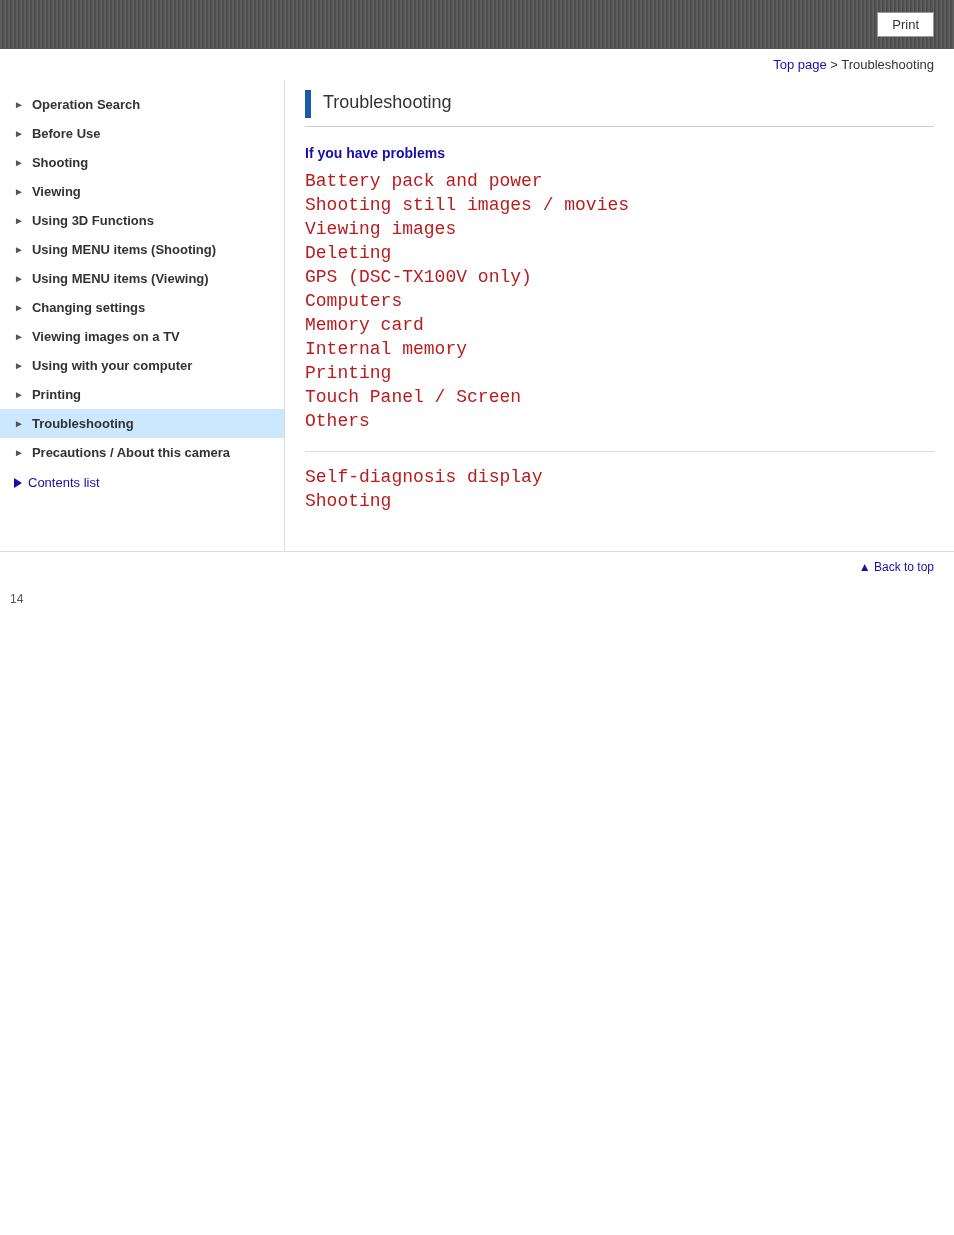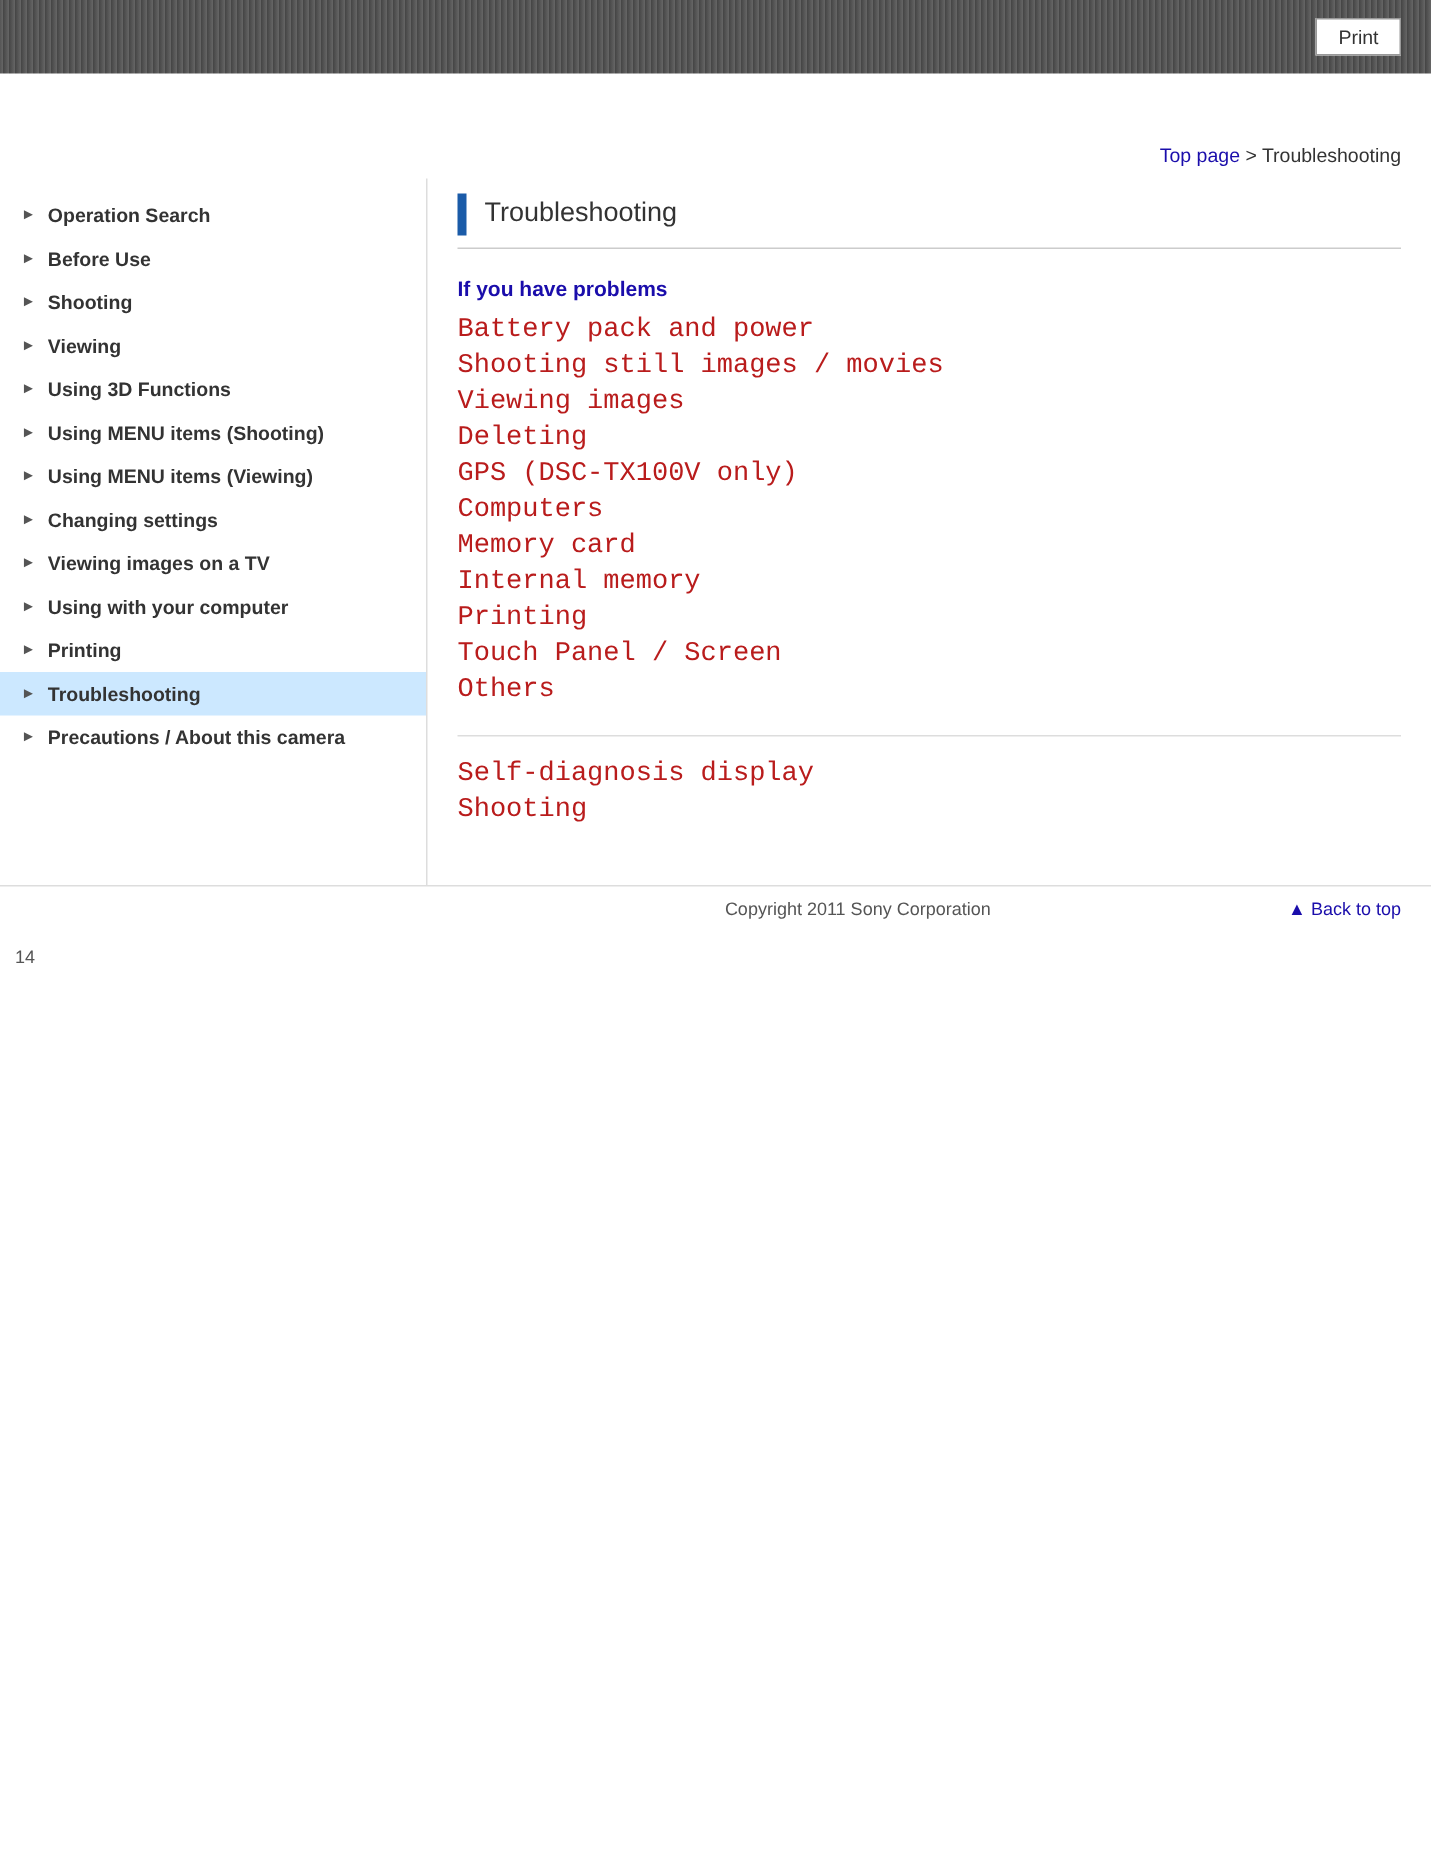"Top page > Troubleshooting" .breadcrumb-bar { margin-top: 39px -> none }
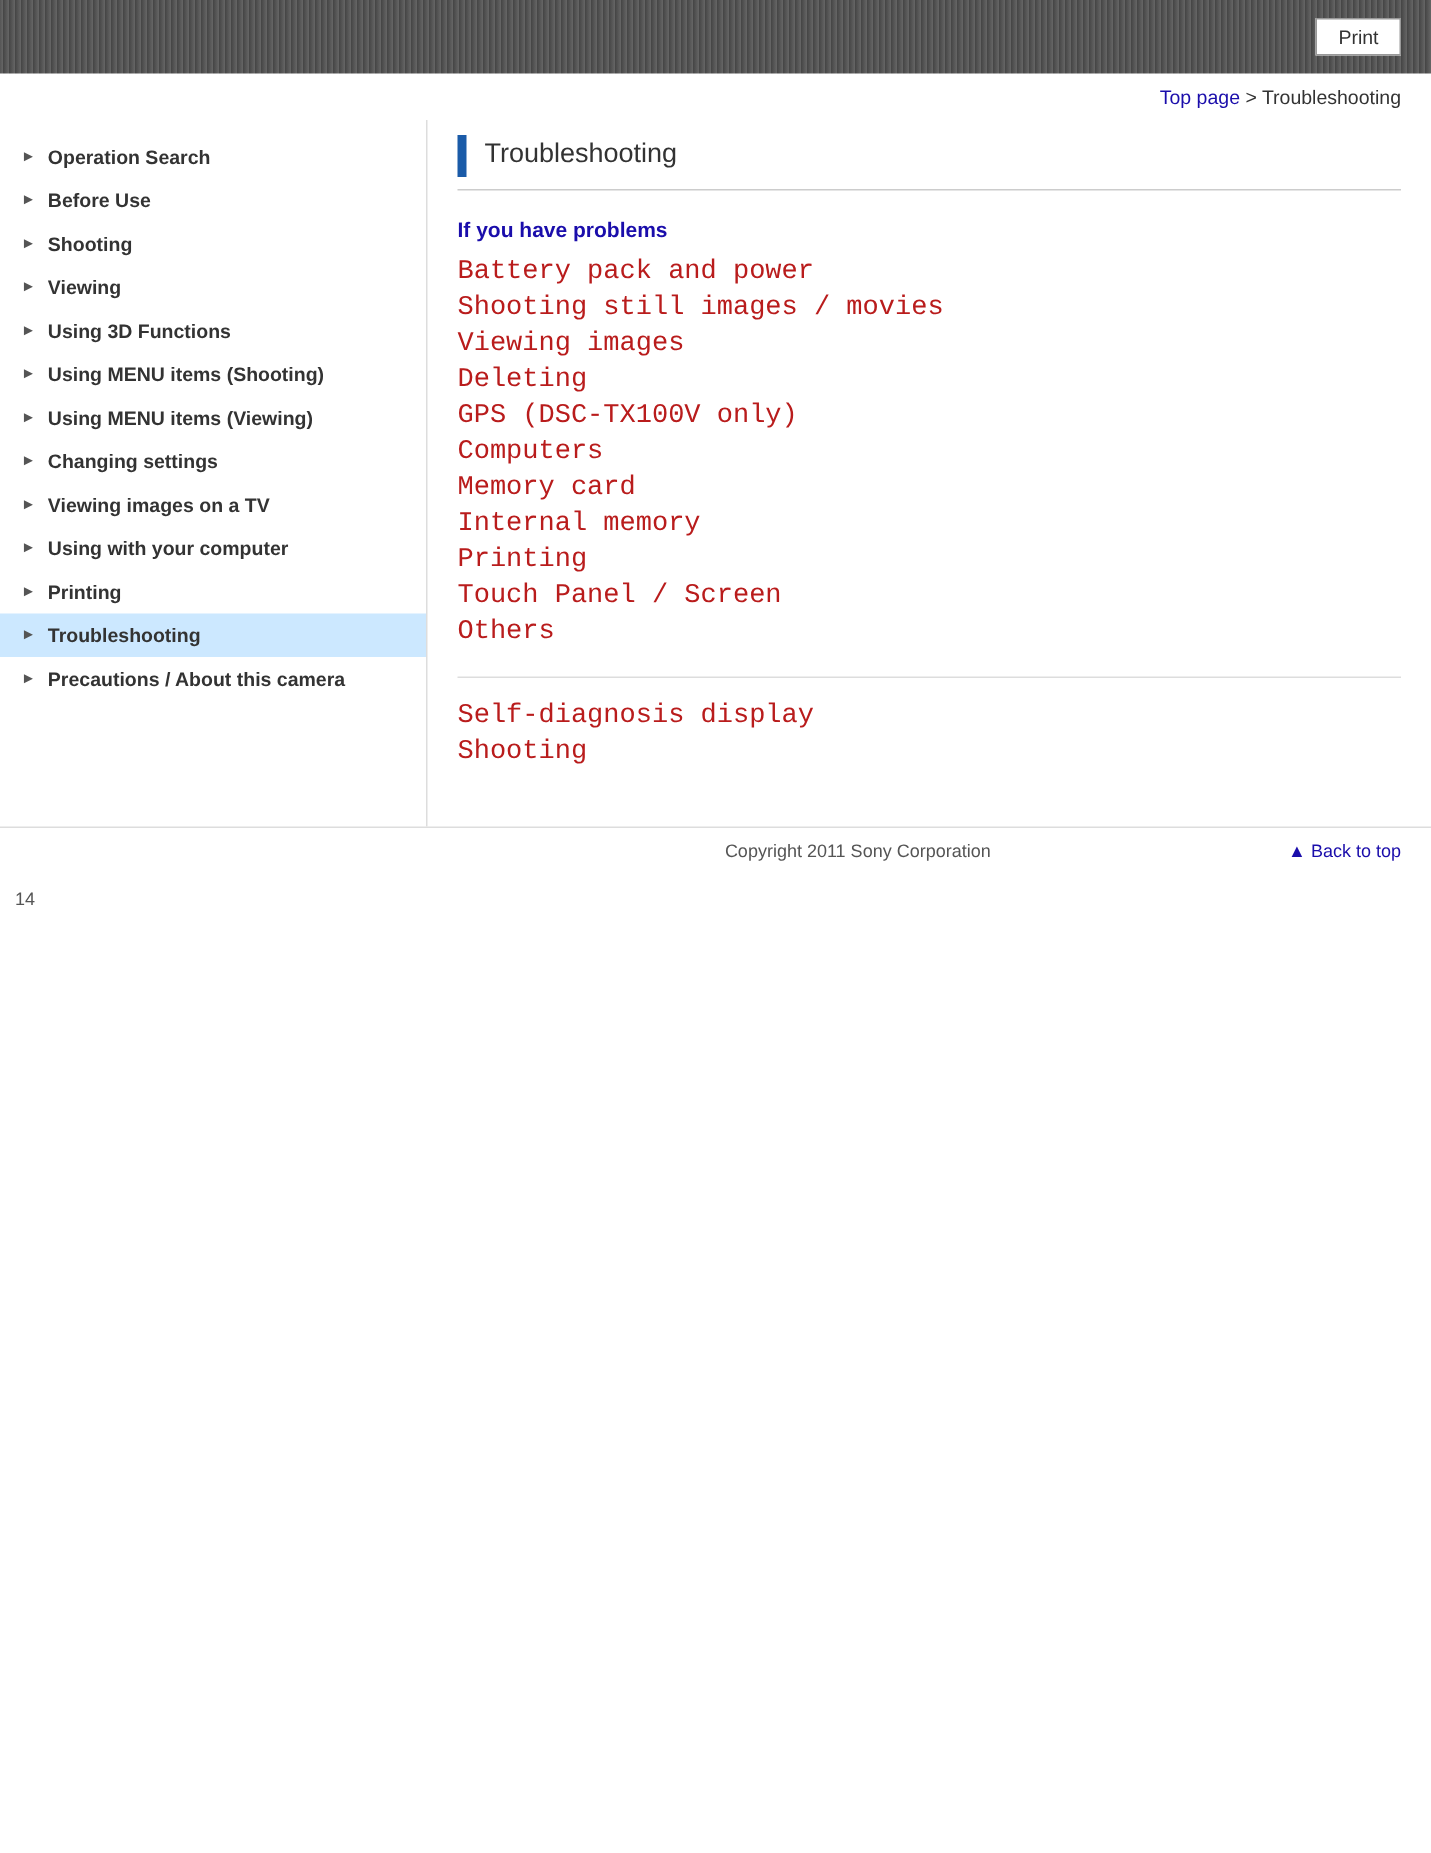"Contents list" a.contents-list-link { html: none -> <a> <span></span> <span>Contents list</span> </a> }
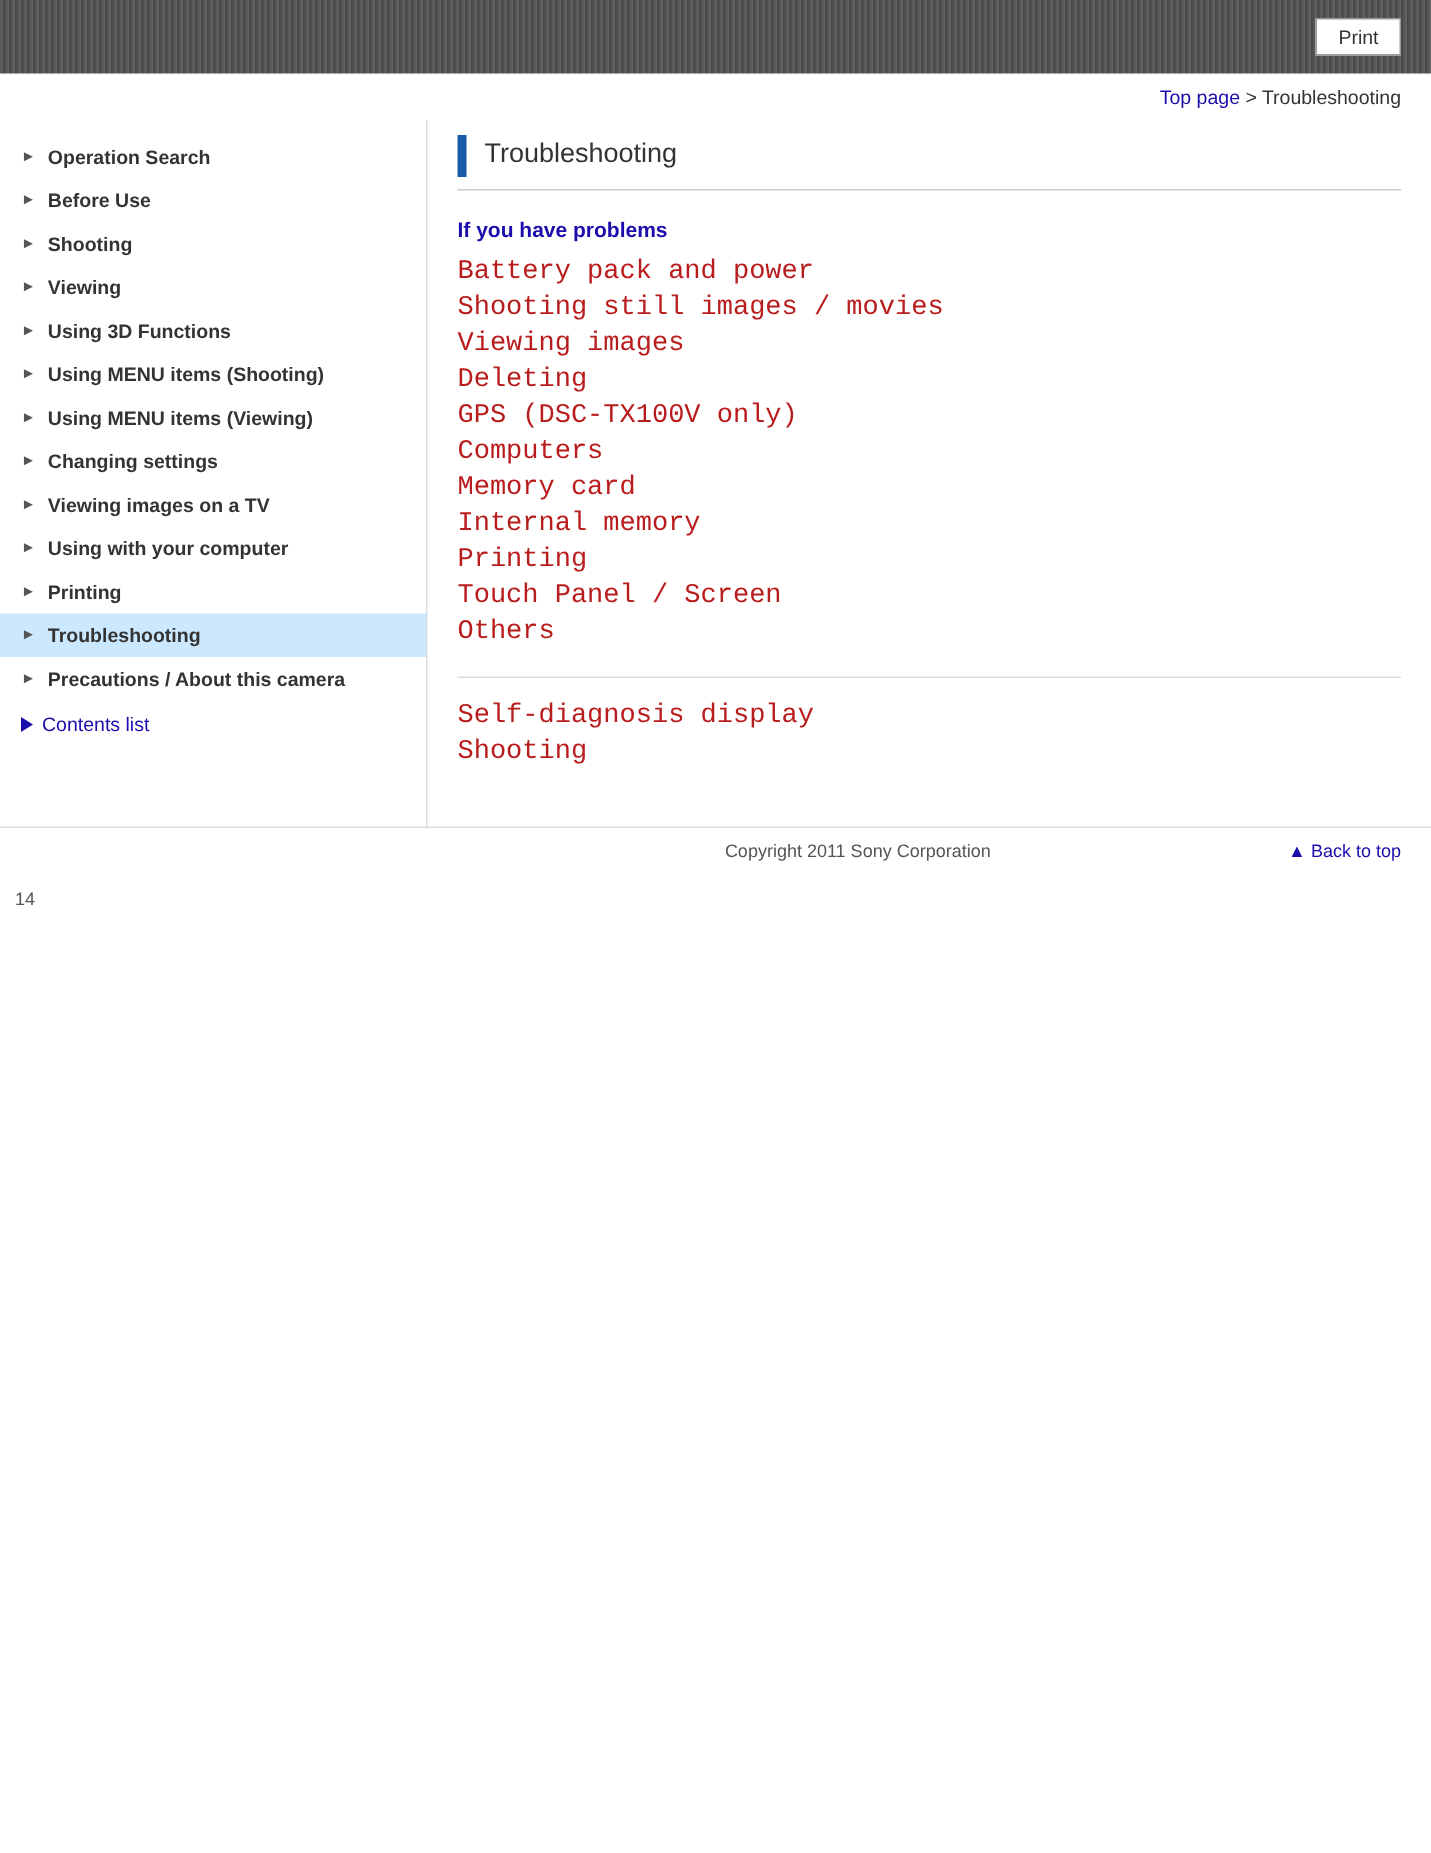"Copyright 2011 Sony Corporation" span.copyright { html: <span>Copyright 2011 Sony Corporation</span> -> none }
